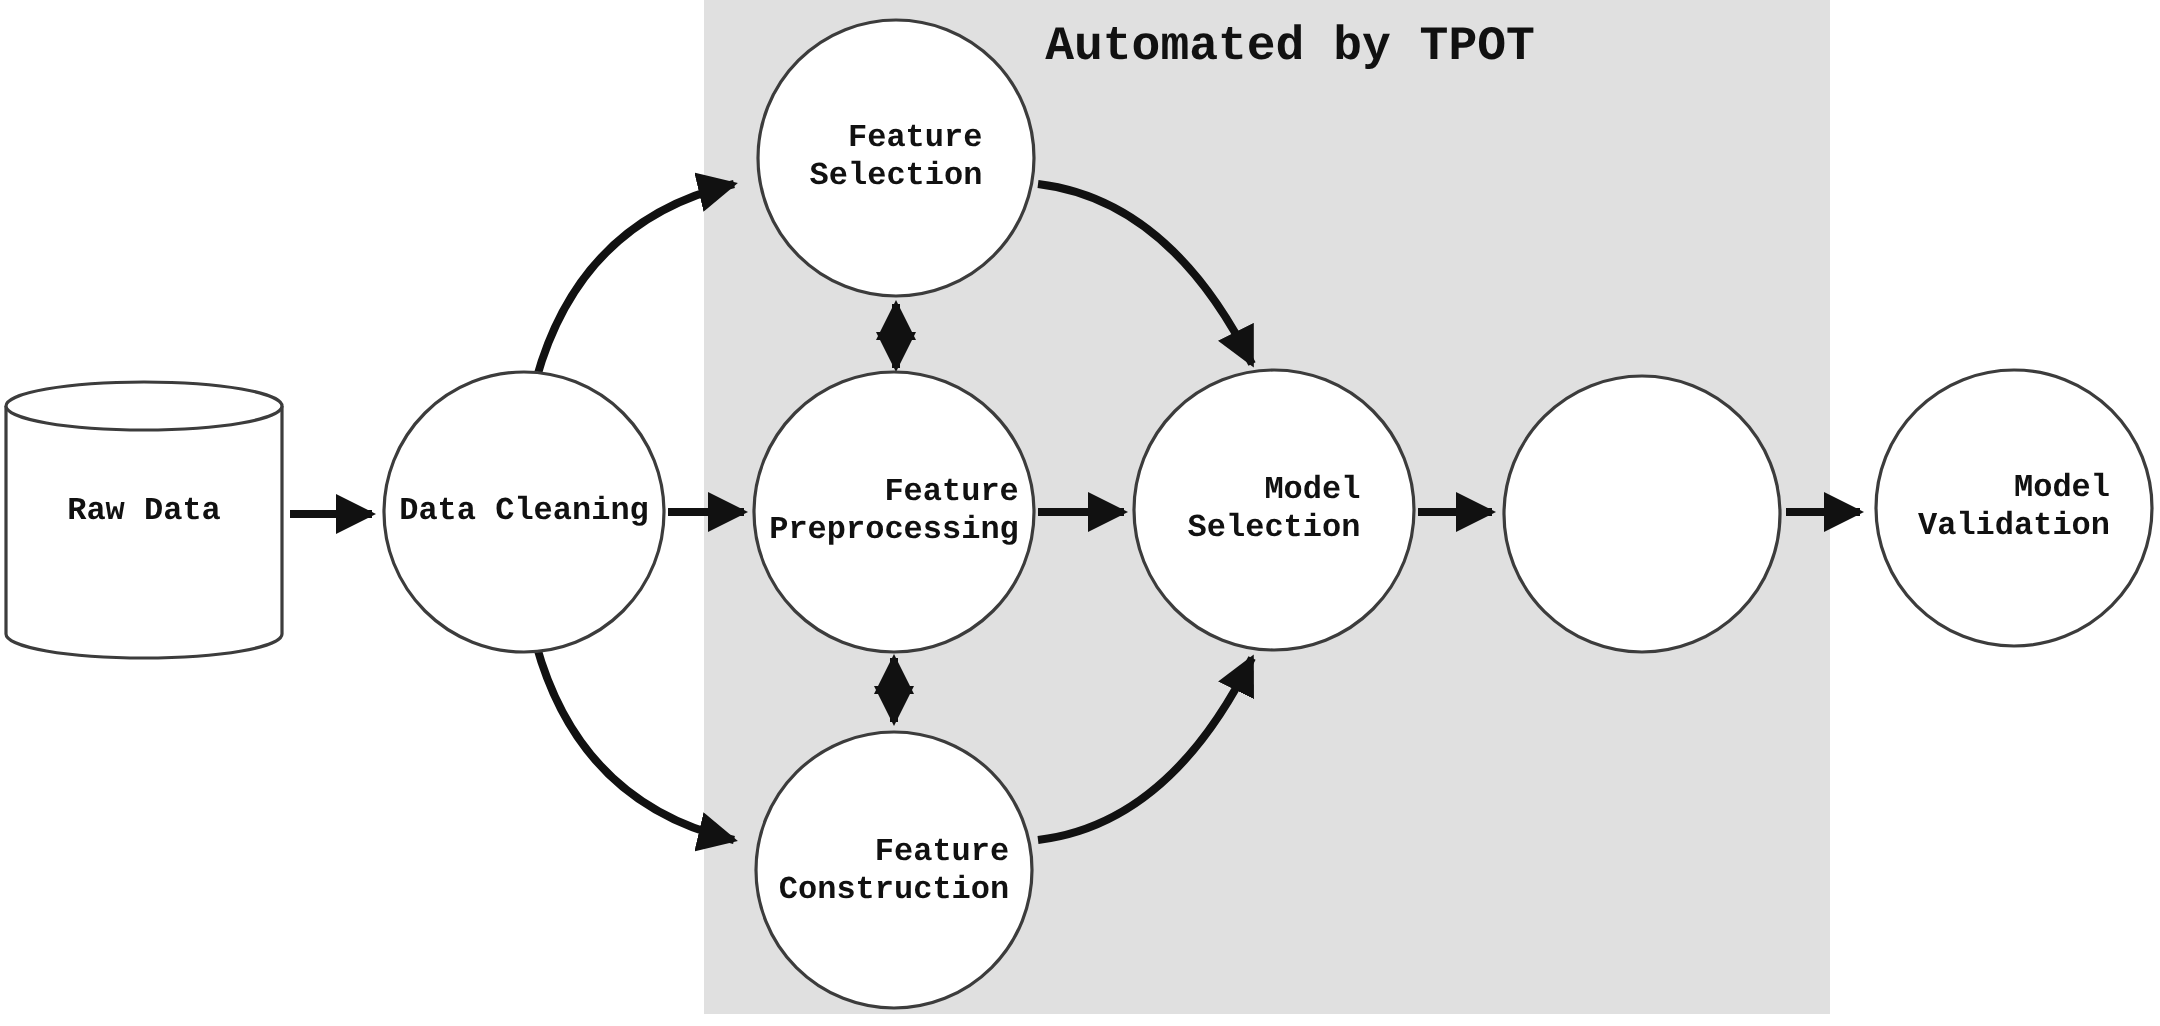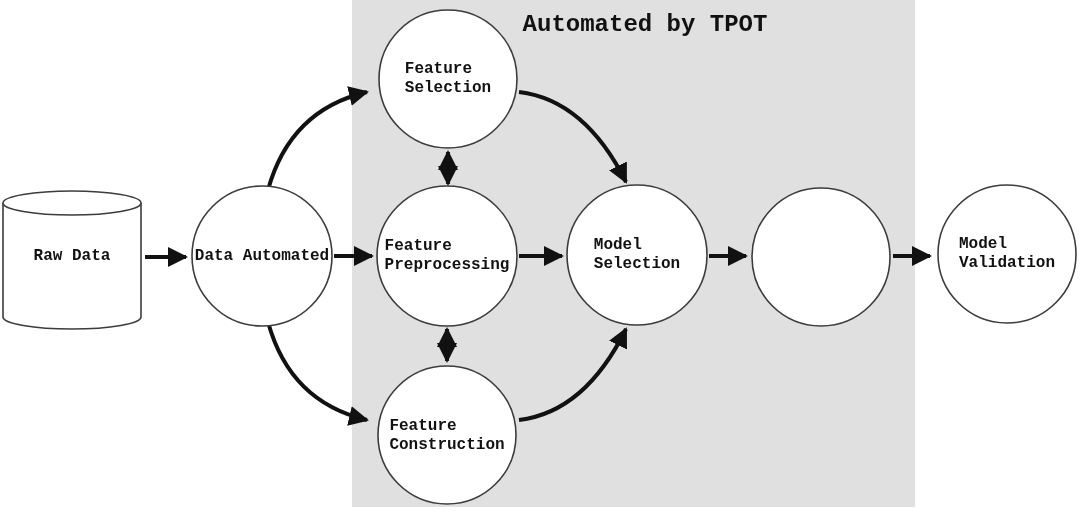"Feature" .node-label { text-align: left -> right }
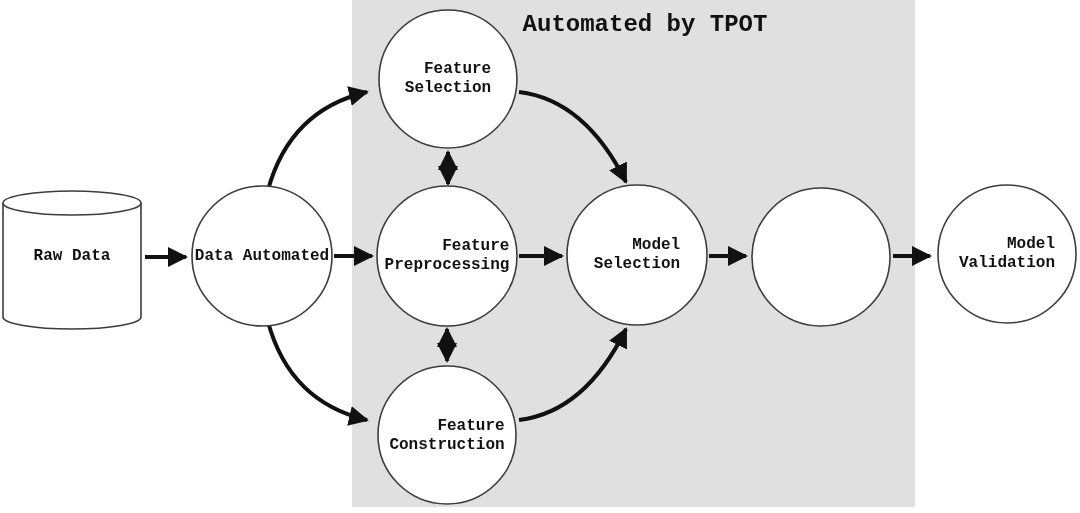"Data Automated" div.node-label { text: Automated -> Cleaning }
